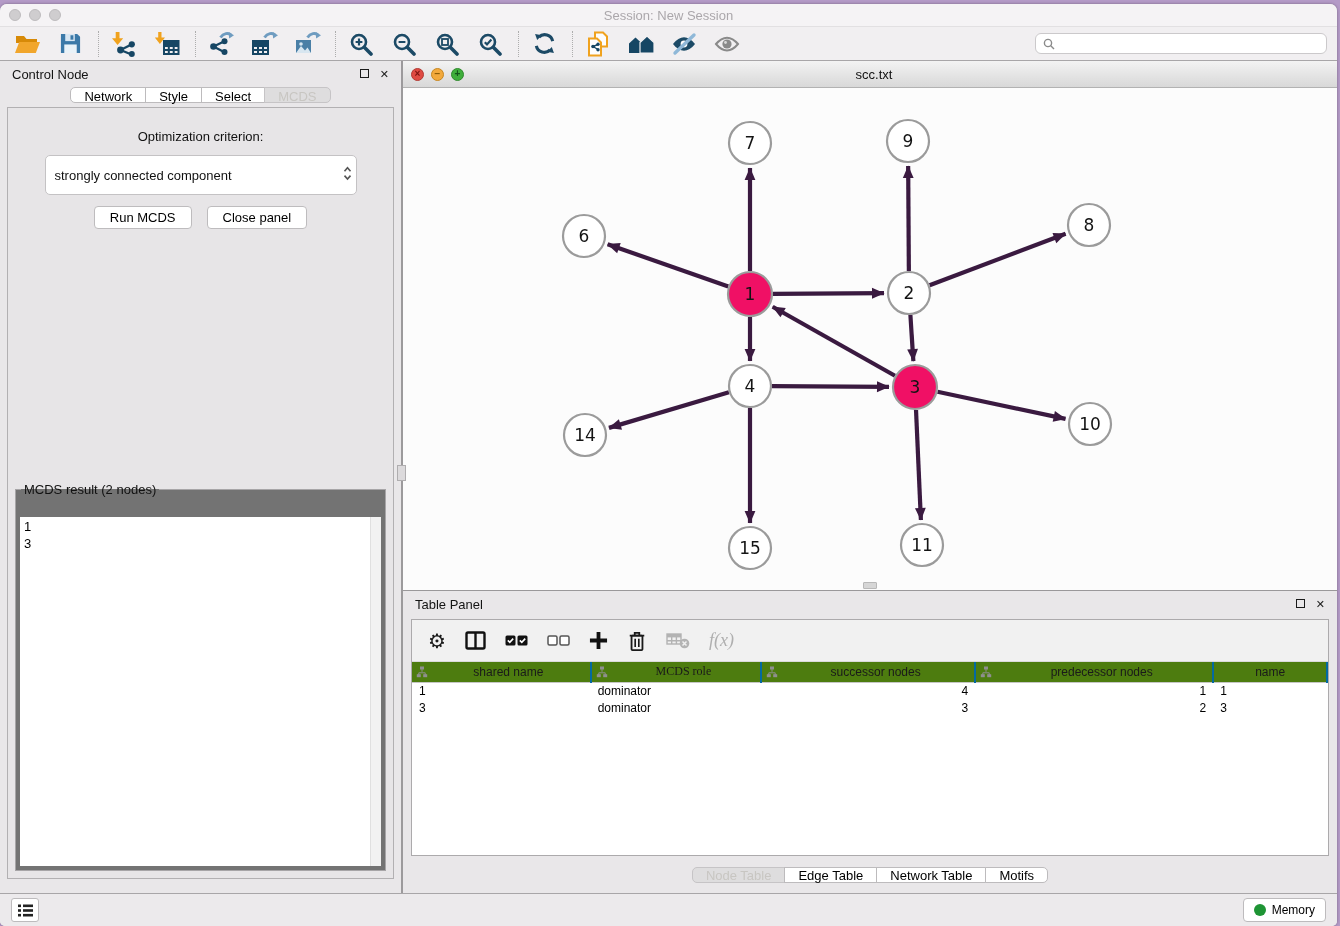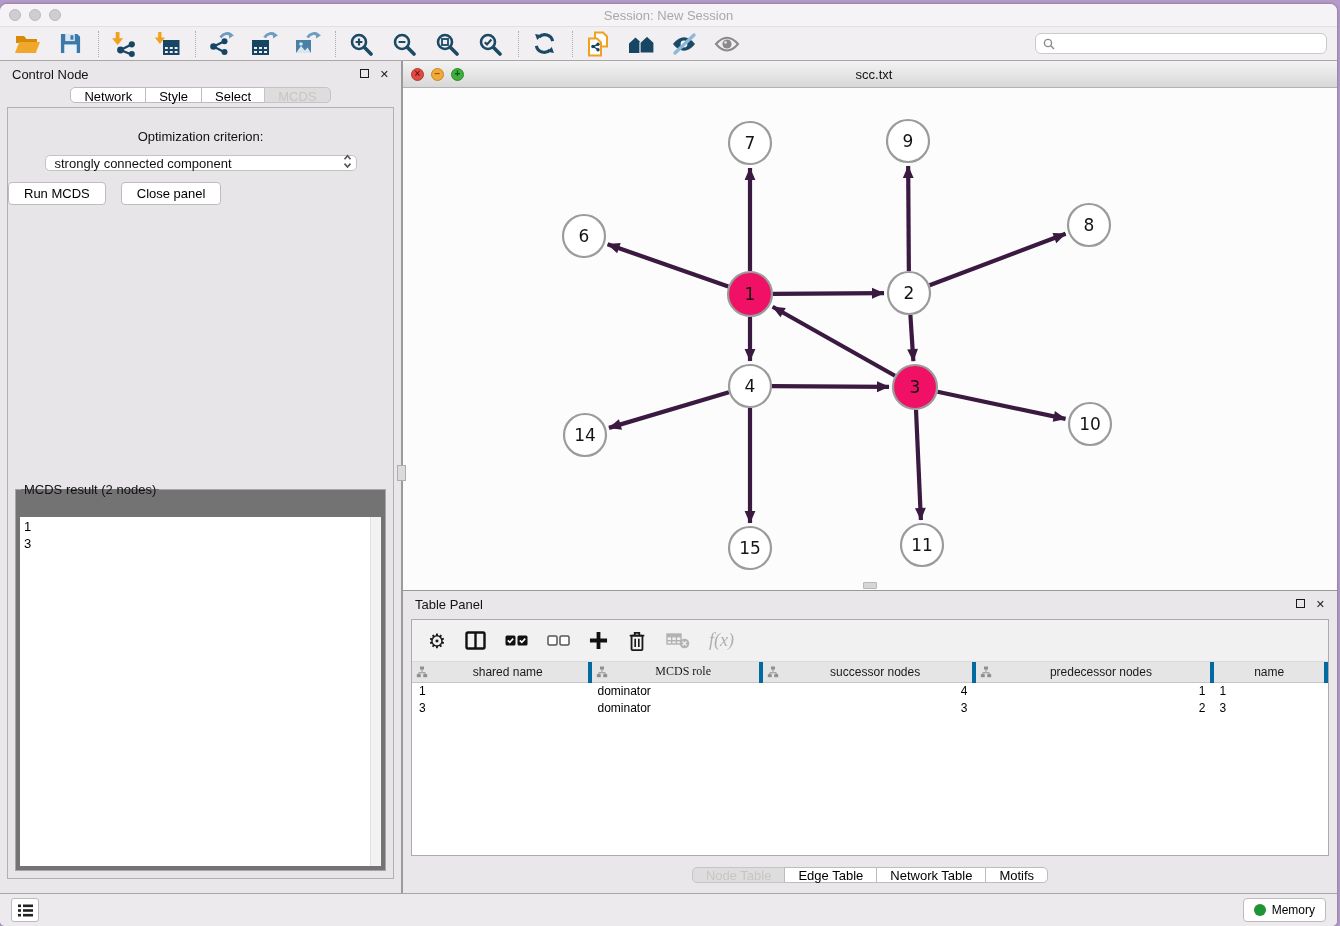"strongly connected component" .selectbox { height: 16px -> 40px }
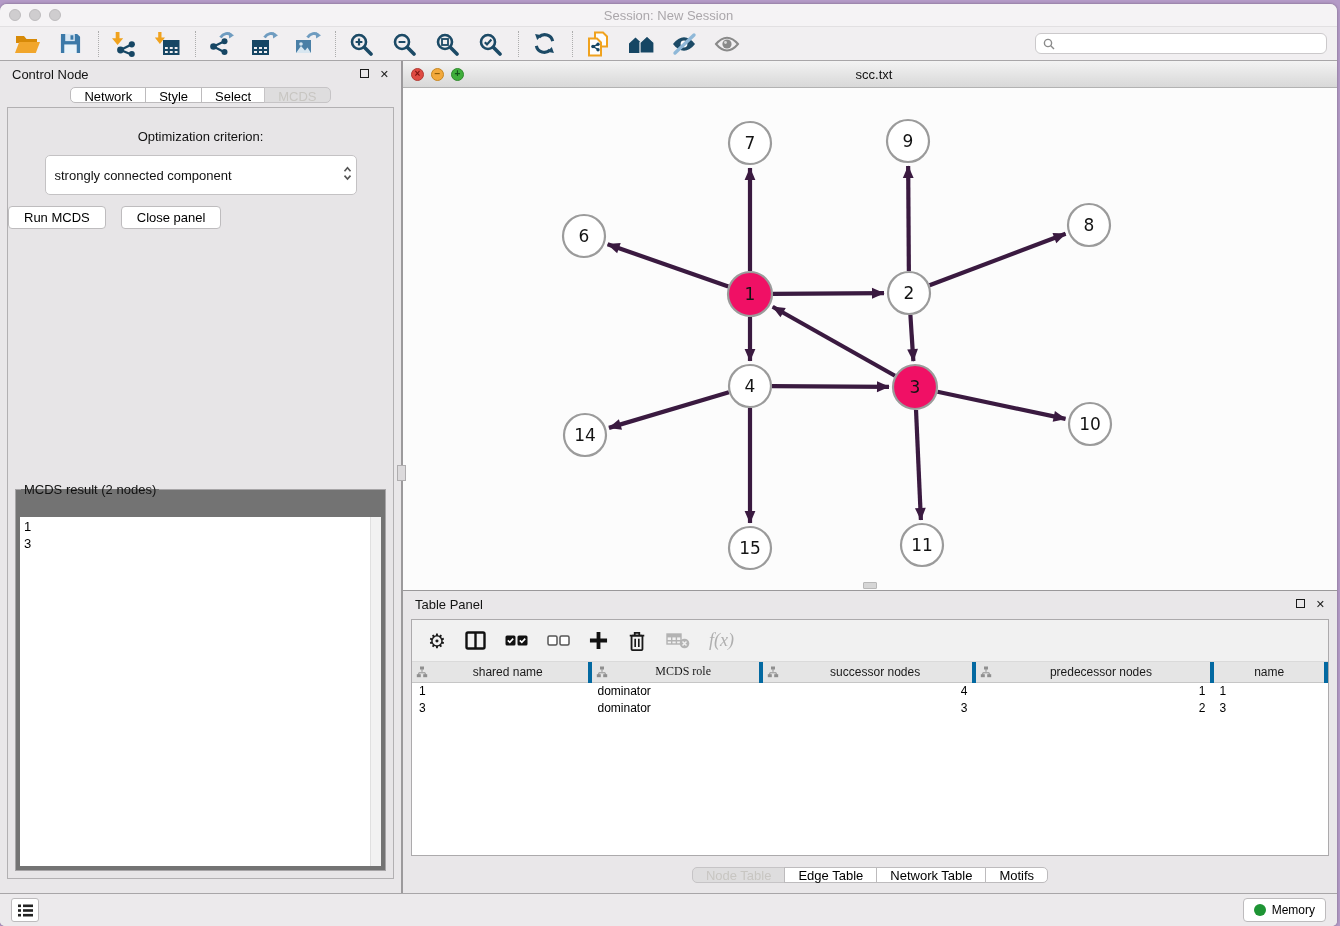"Run MCDS" .btnrow { justify-content: none -> center }
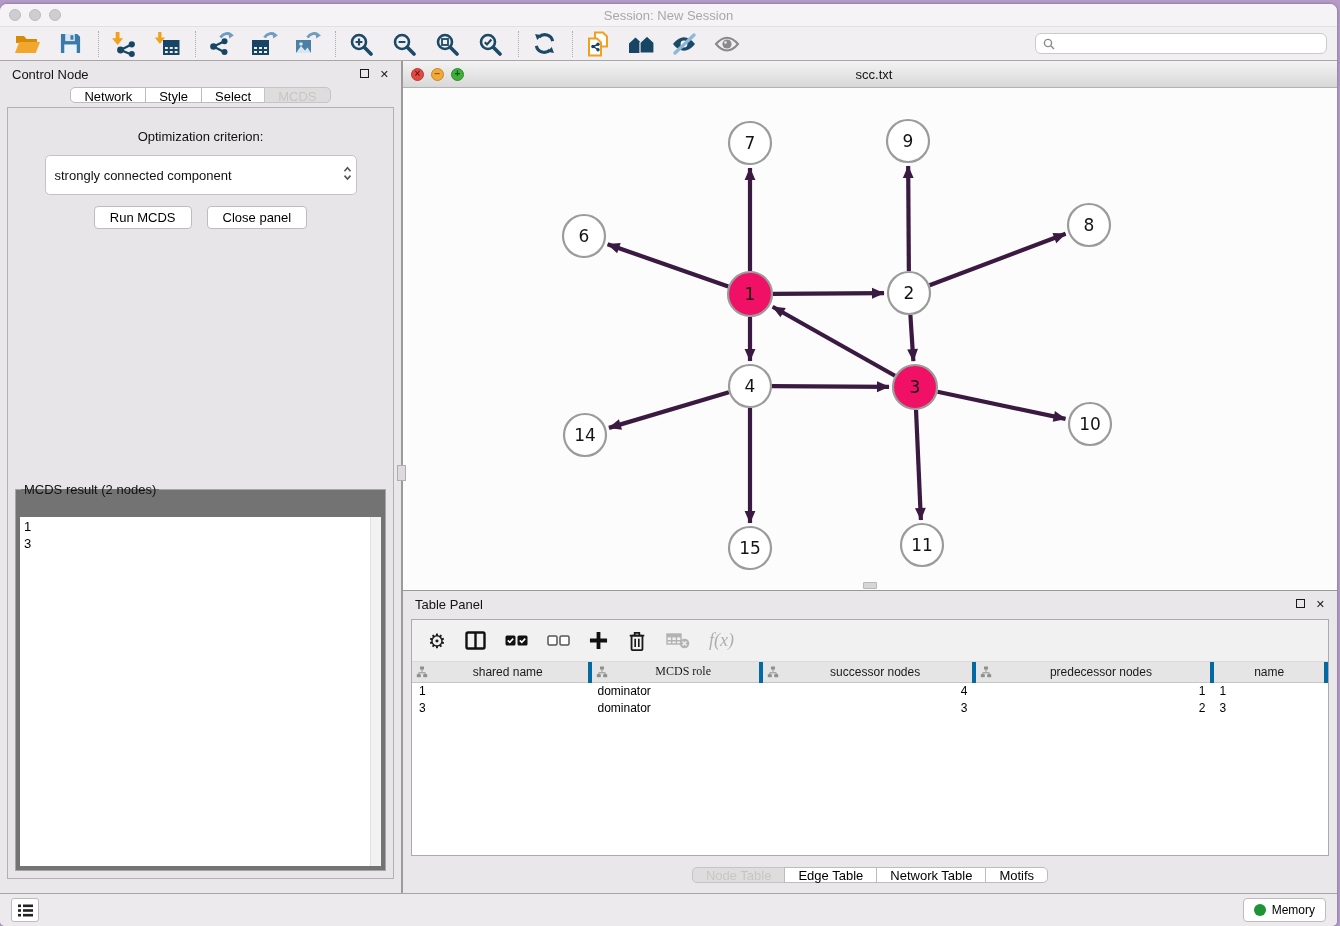"shared name" .node-table th { background: #e5e5e5 -> #4d7c0f; border-right: 4px solid #0369a1 -> 2px solid #0369a1 }
